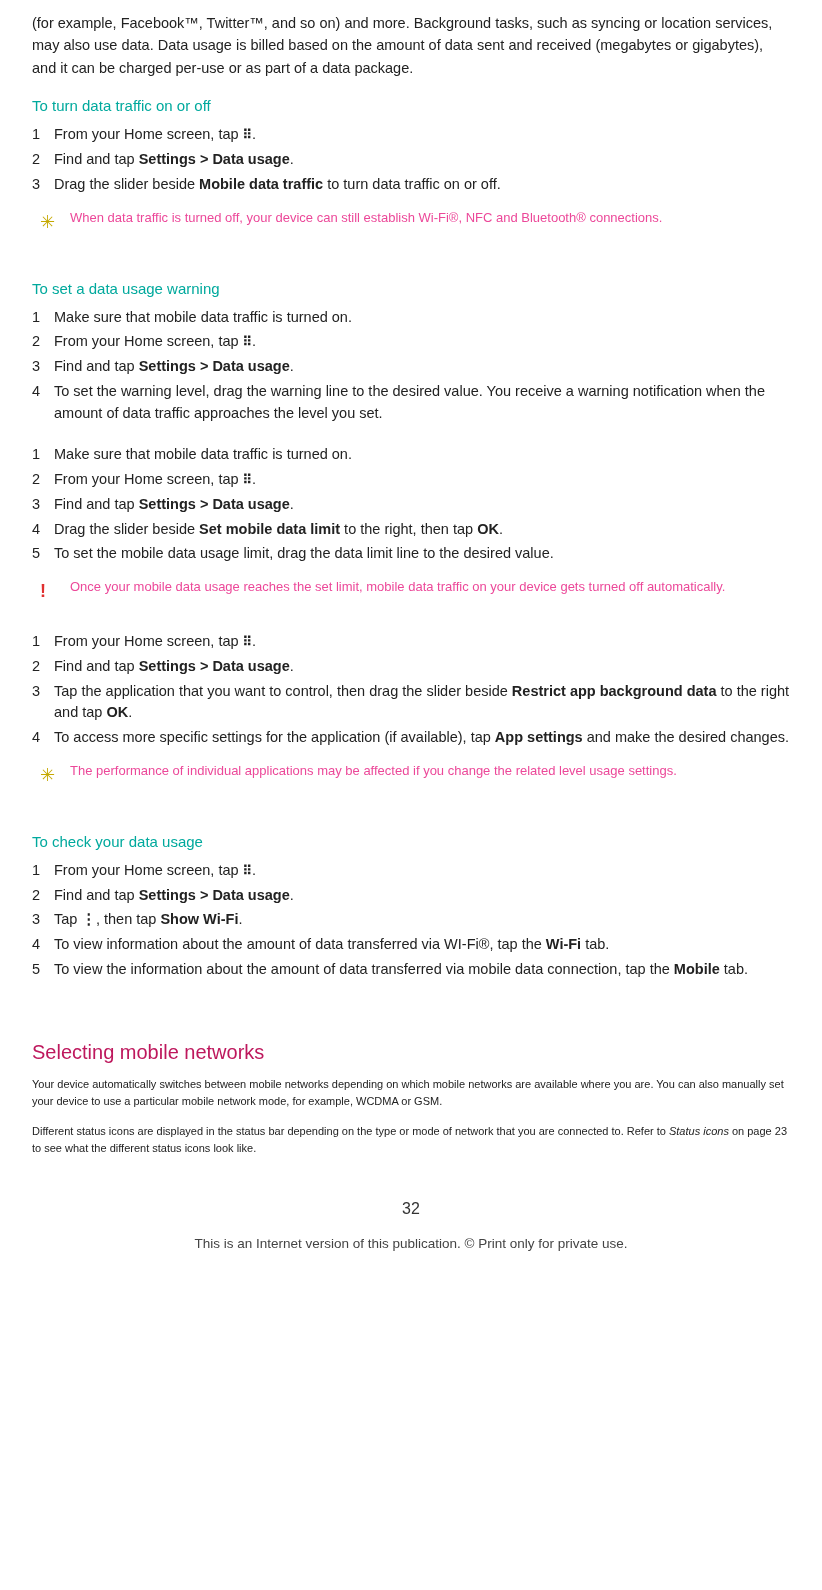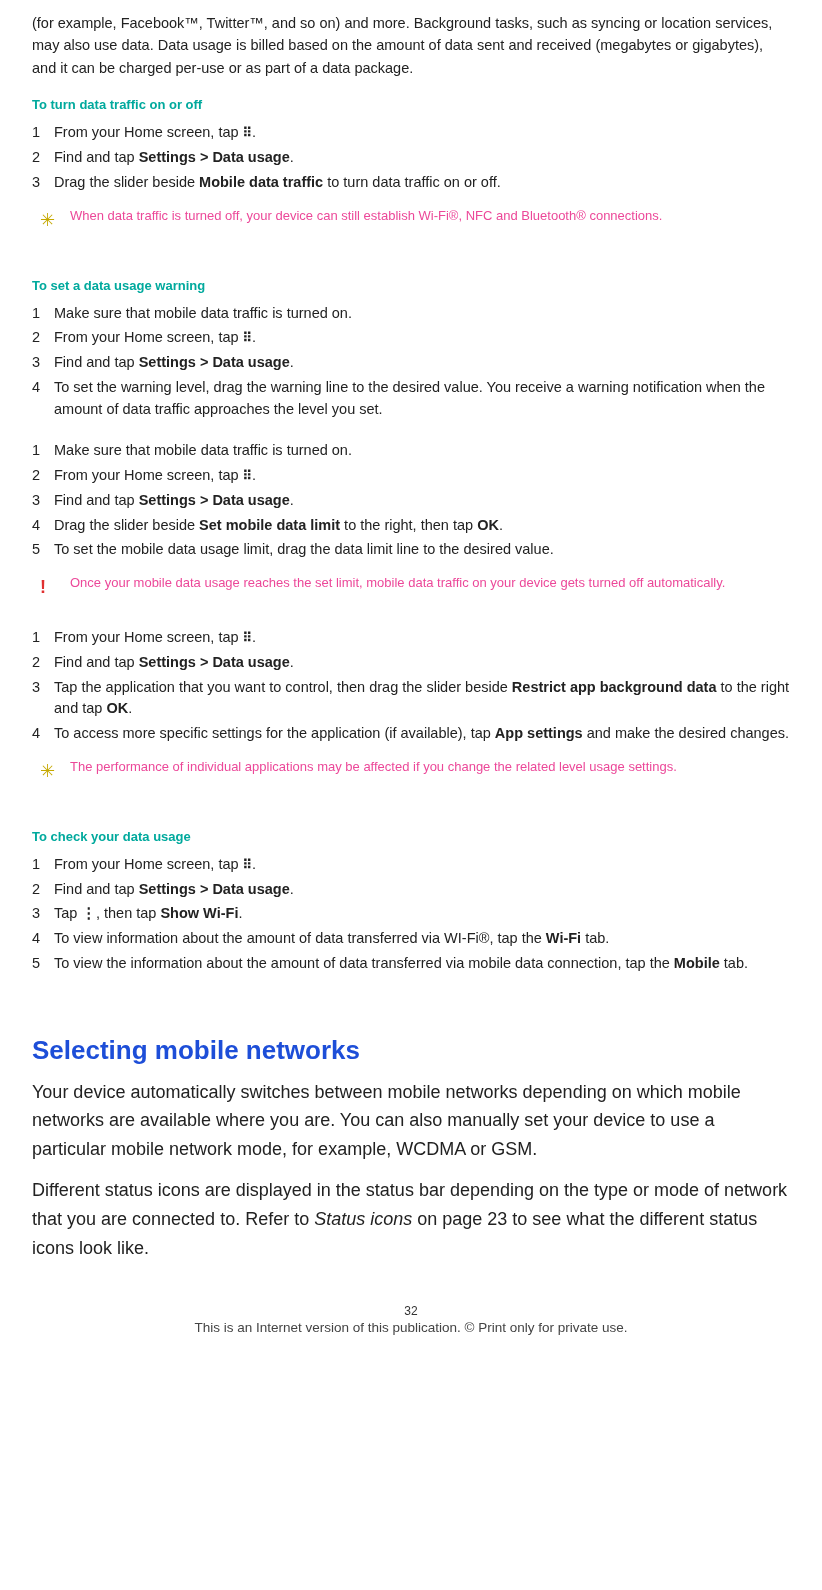"To turn data traffic on or off" .section-heading { font-size: 13px -> 15px; font-weight: bold -> normal }
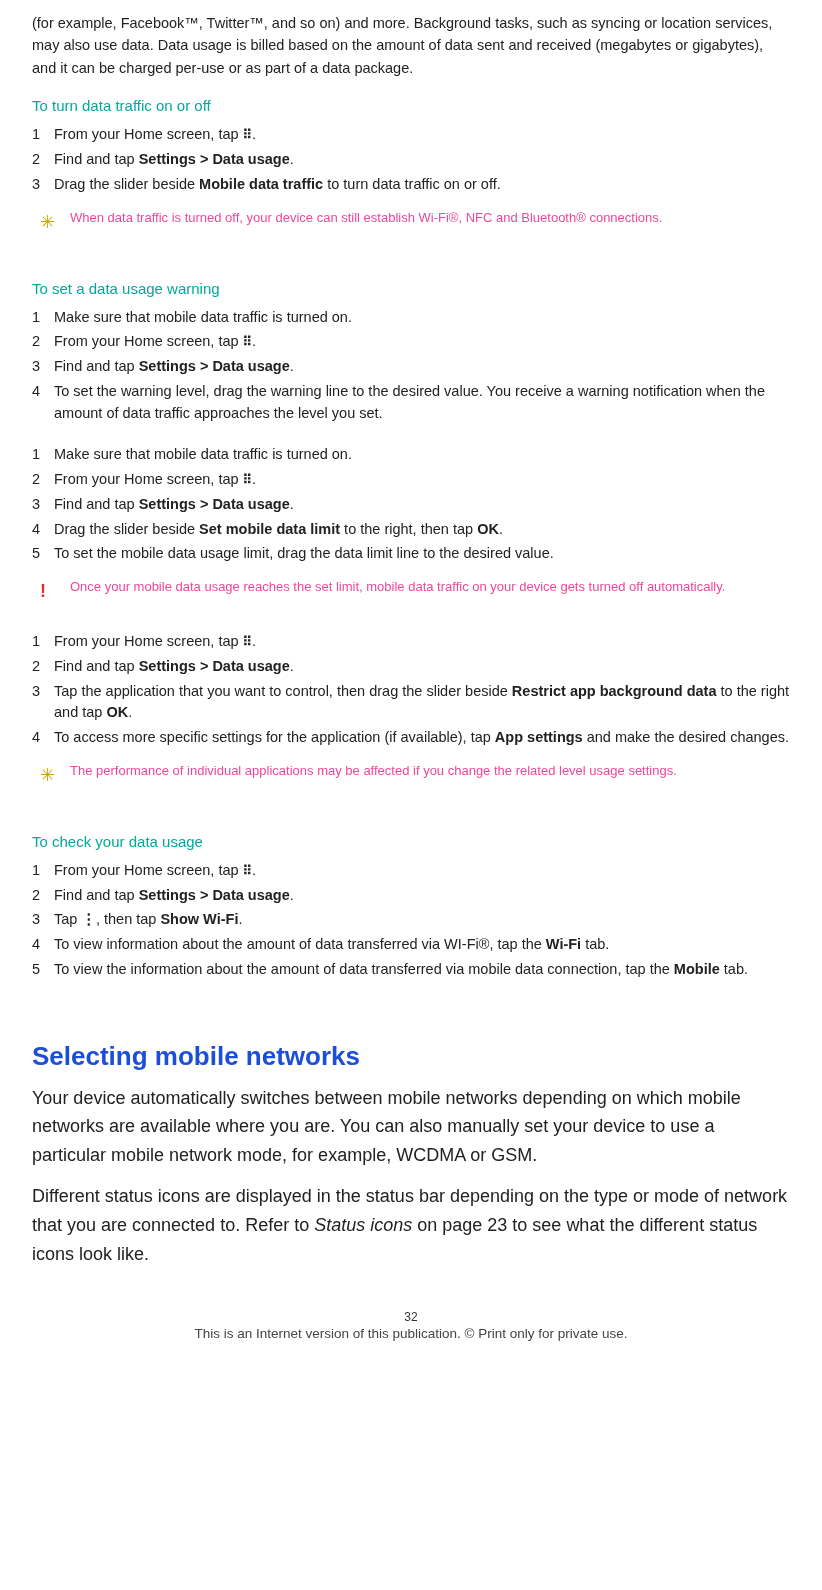"Selecting mobile networks" .major-heading { color: #1d4ed8 -> #be185d; font-size: 26px -> 20px; font-weight: bold -> normal }
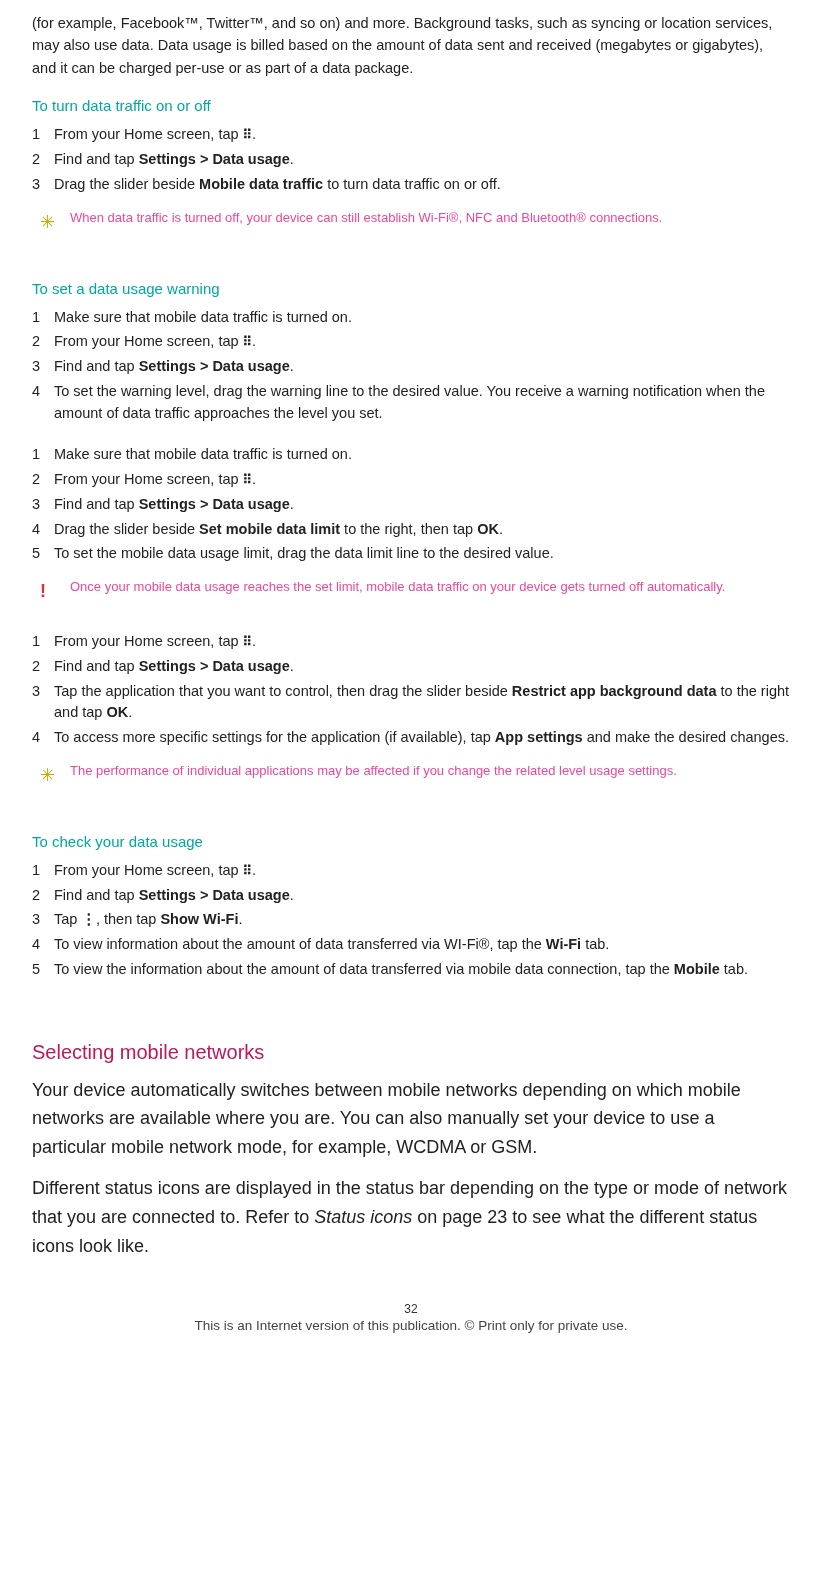"Your device automatically switches" .body-para { font-size: 18px -> 11px }
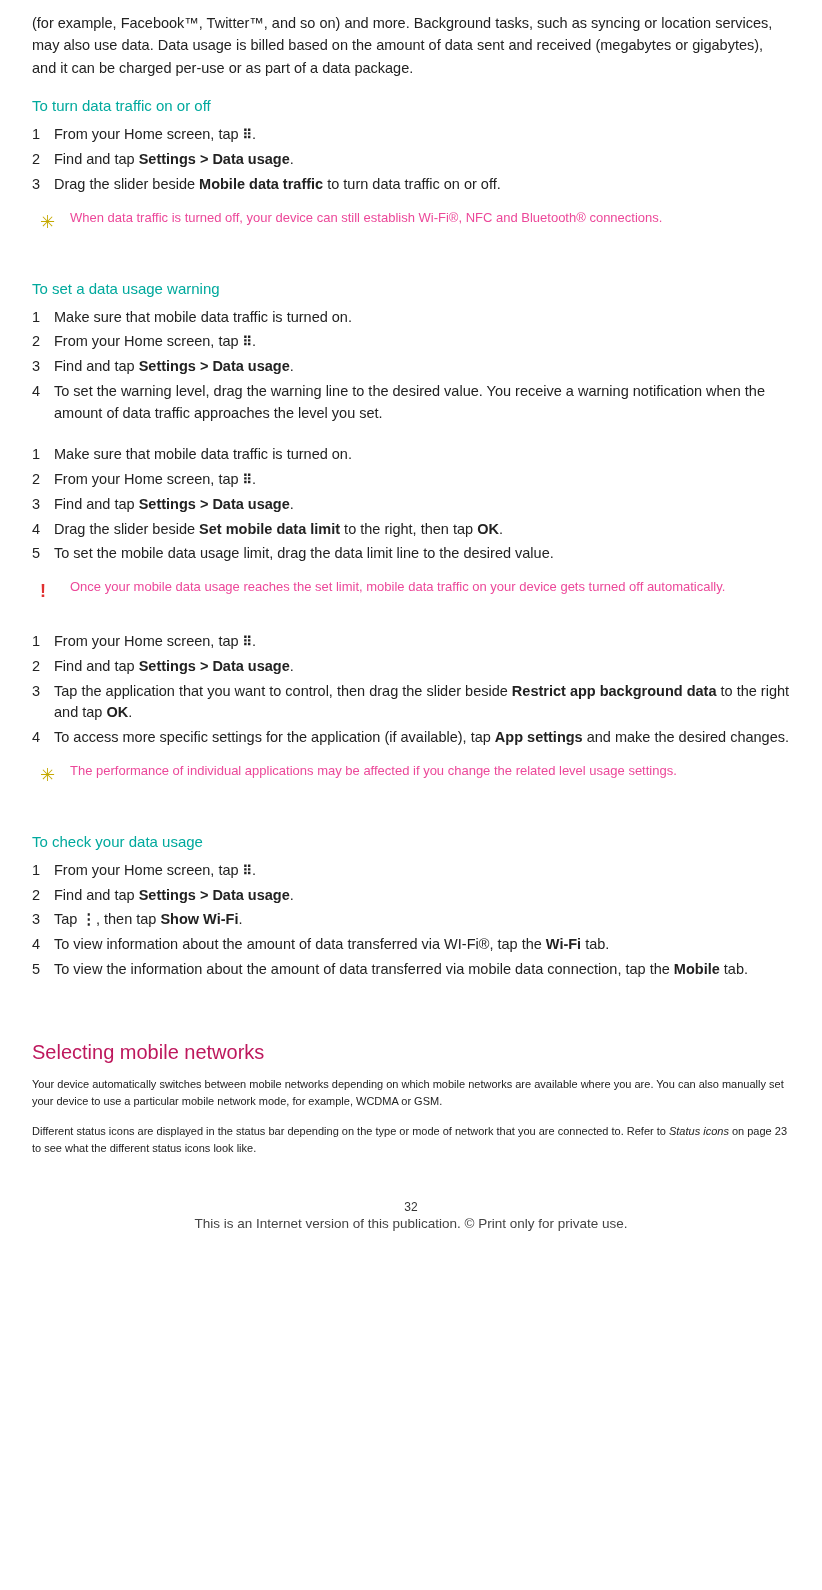"32" .page-num { font-size: 12px -> 16px; margin-bottom: 2px -> 18px }
